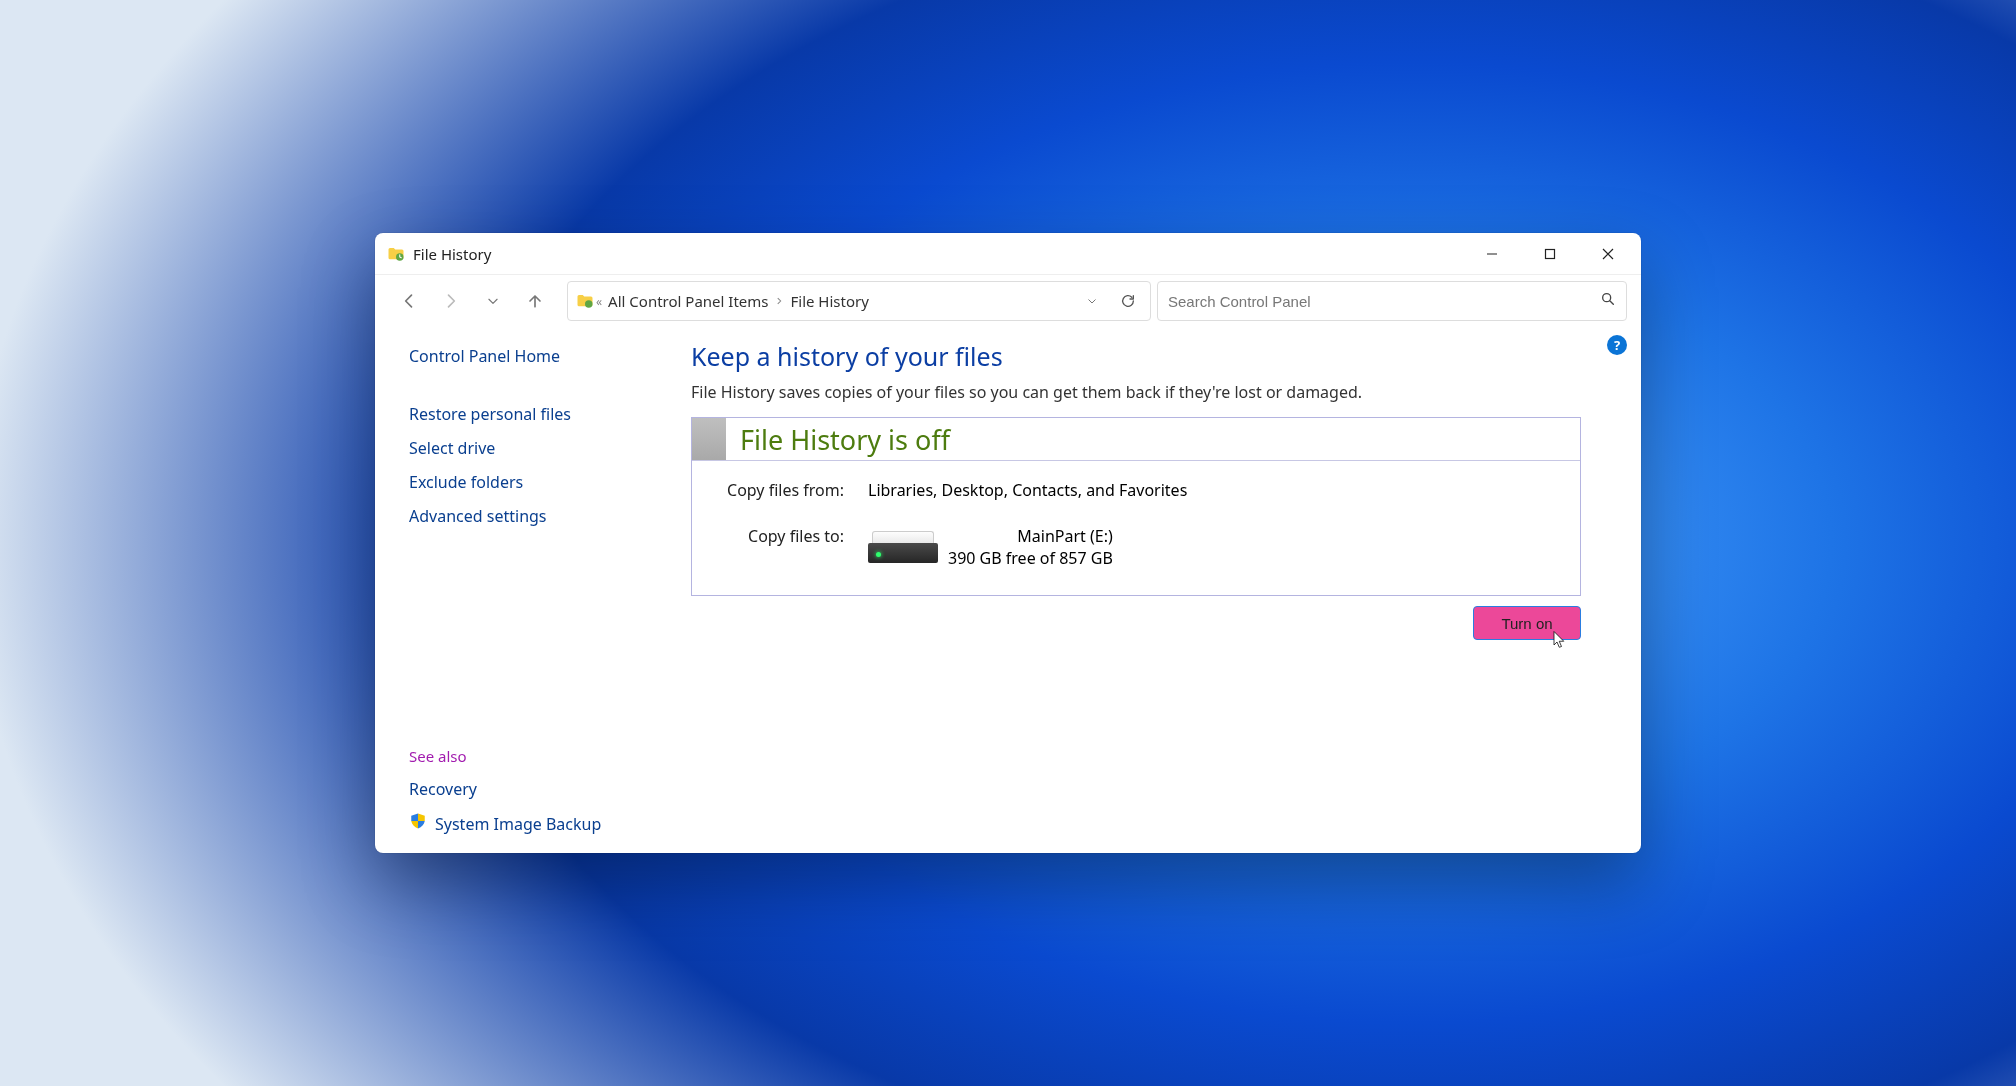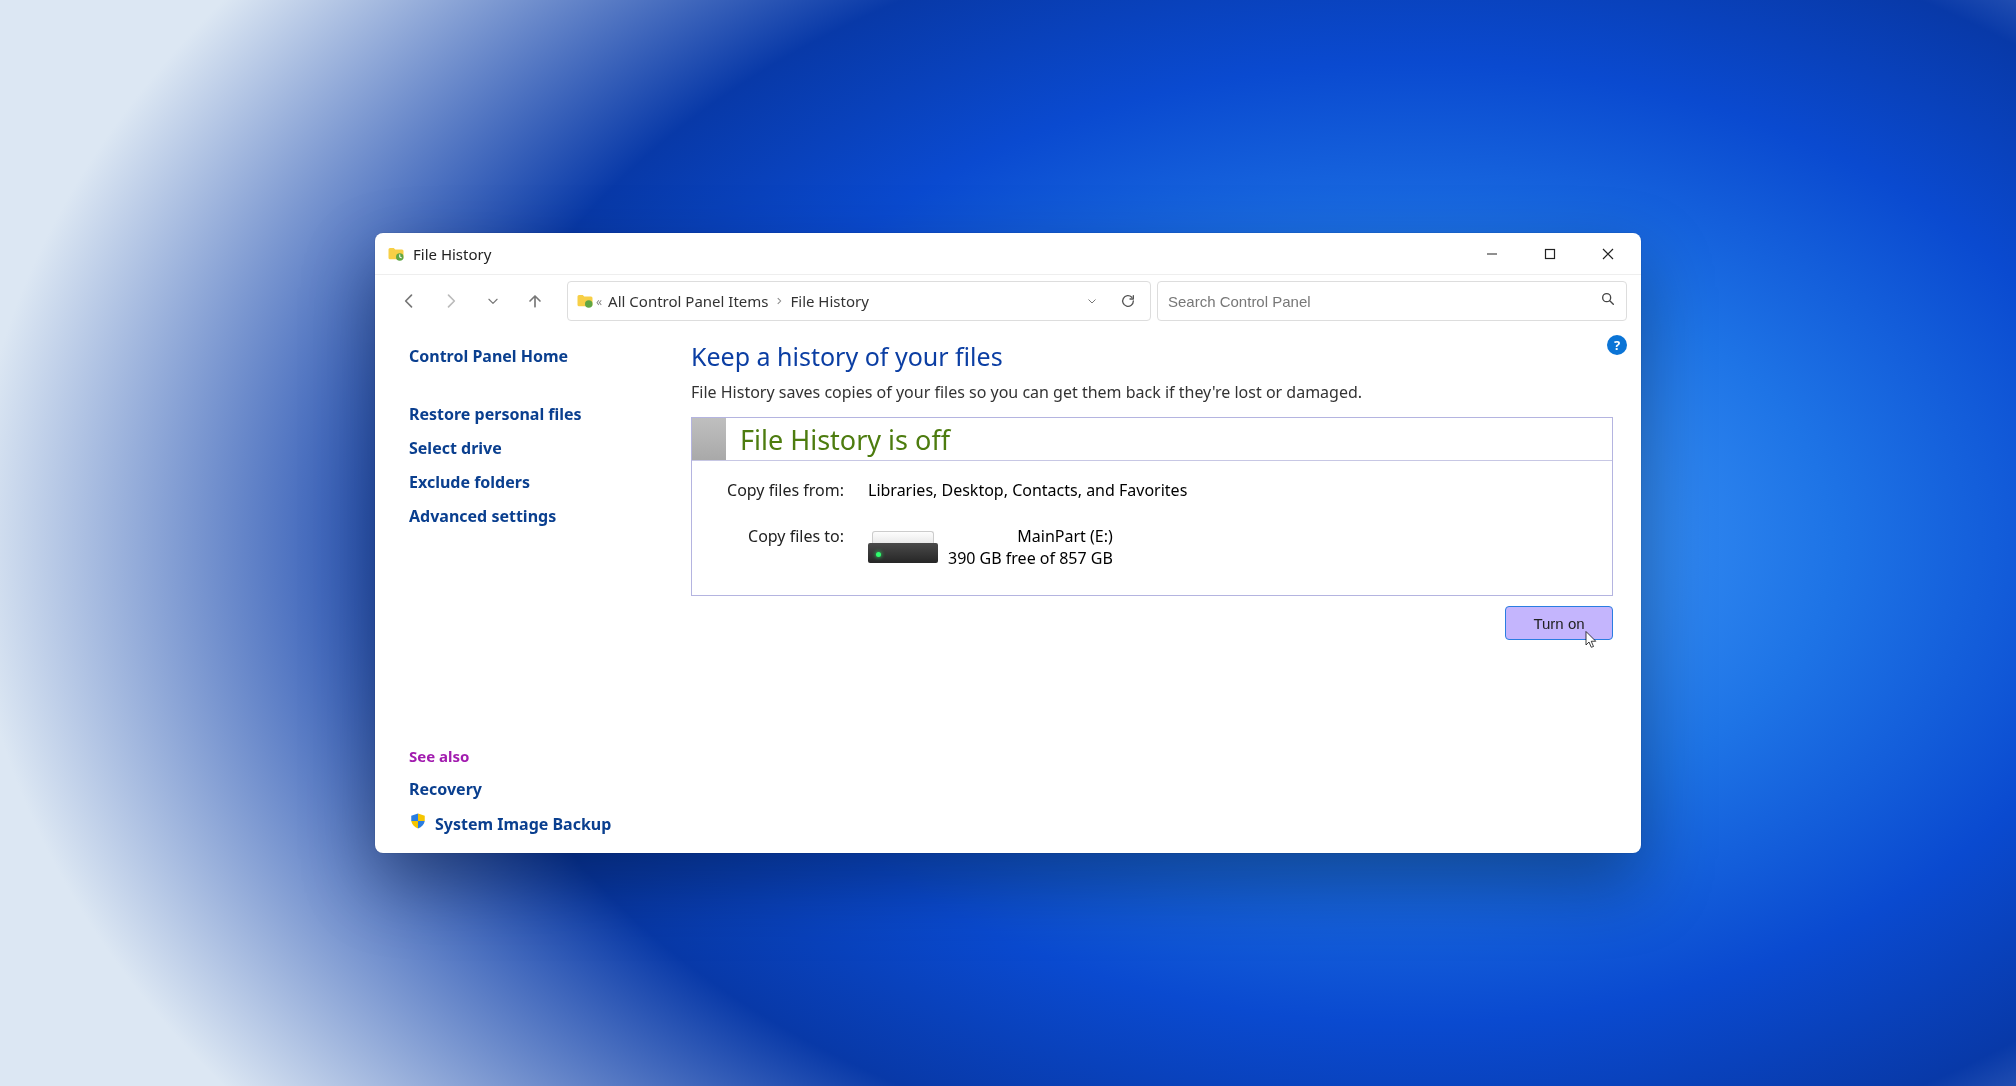"Control Panel Home" .sidebar { font-weight: bold -> none }
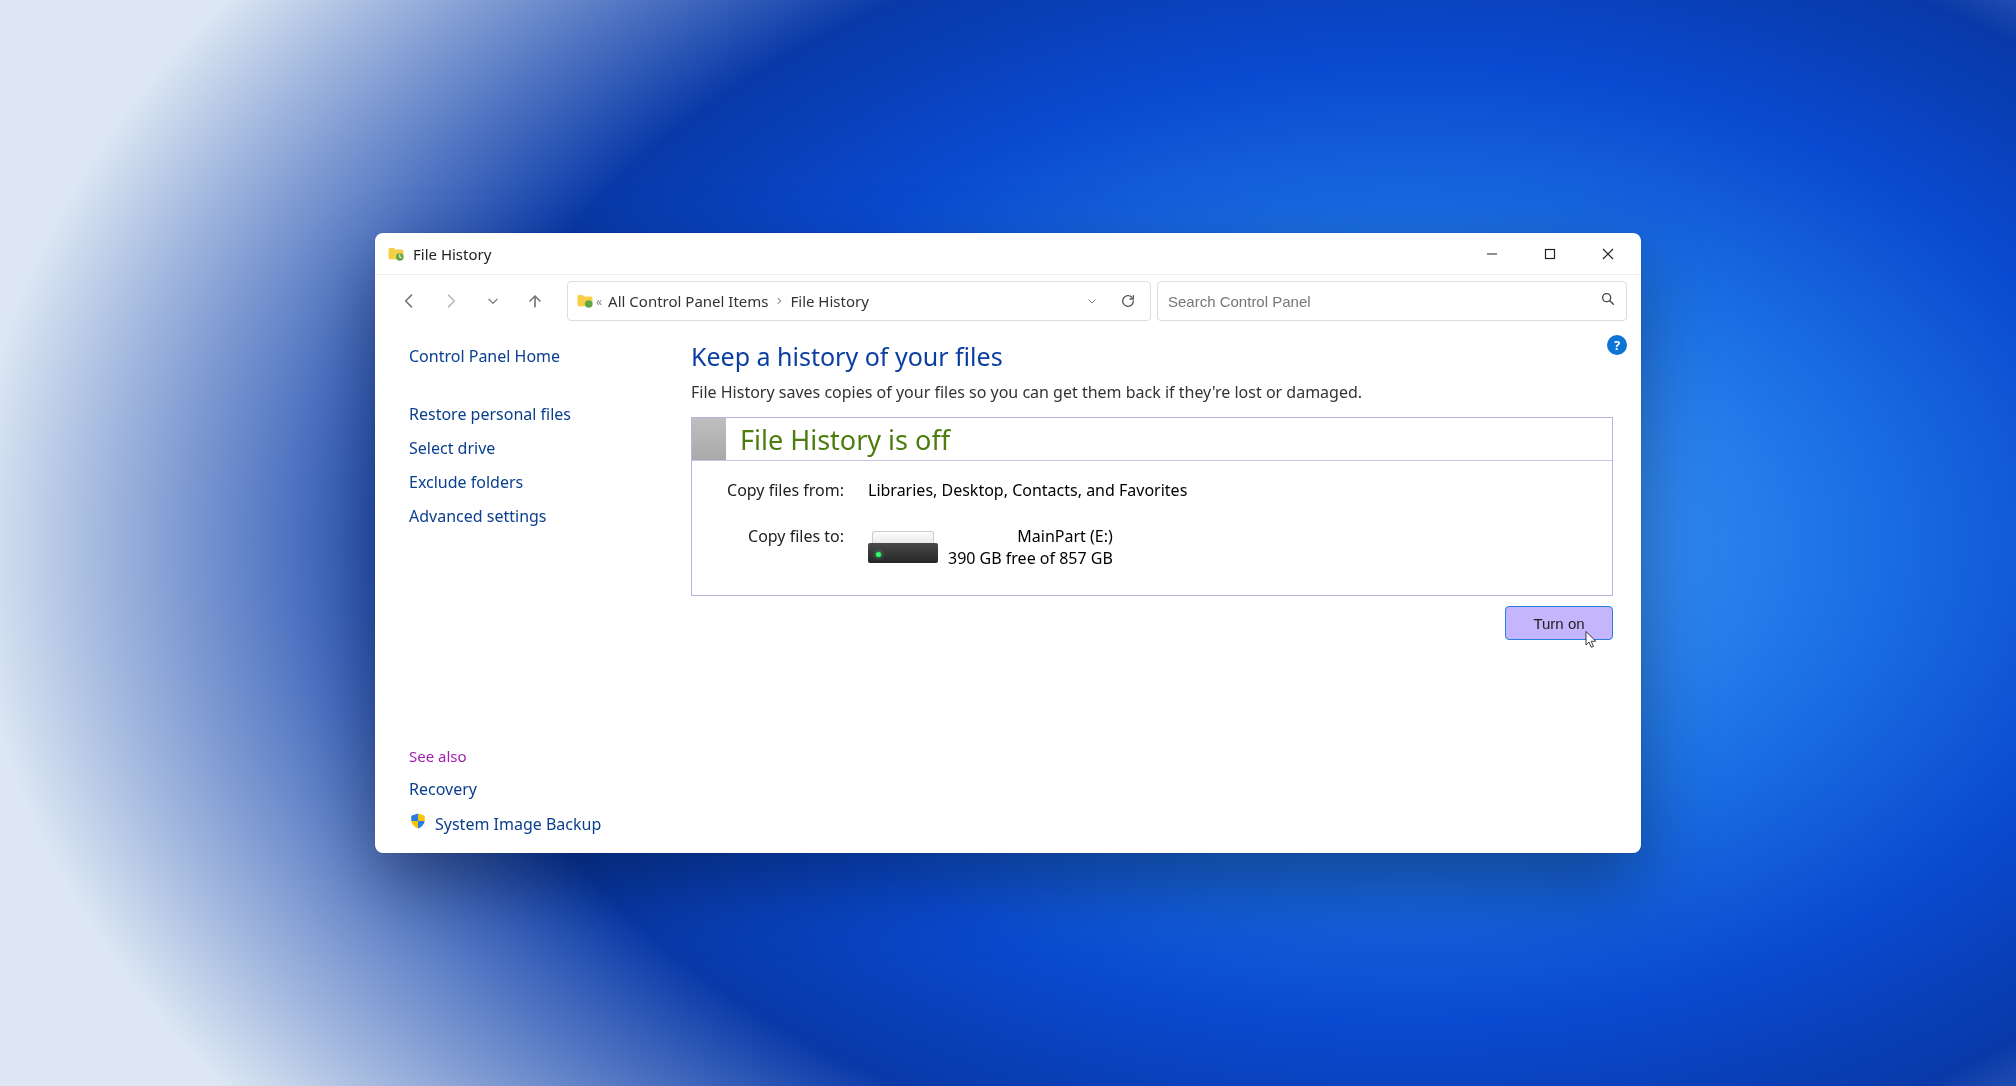"Keep a history of your" .main { padding: 12px 28px 18px 16px -> 12px 60px 18px 16px }
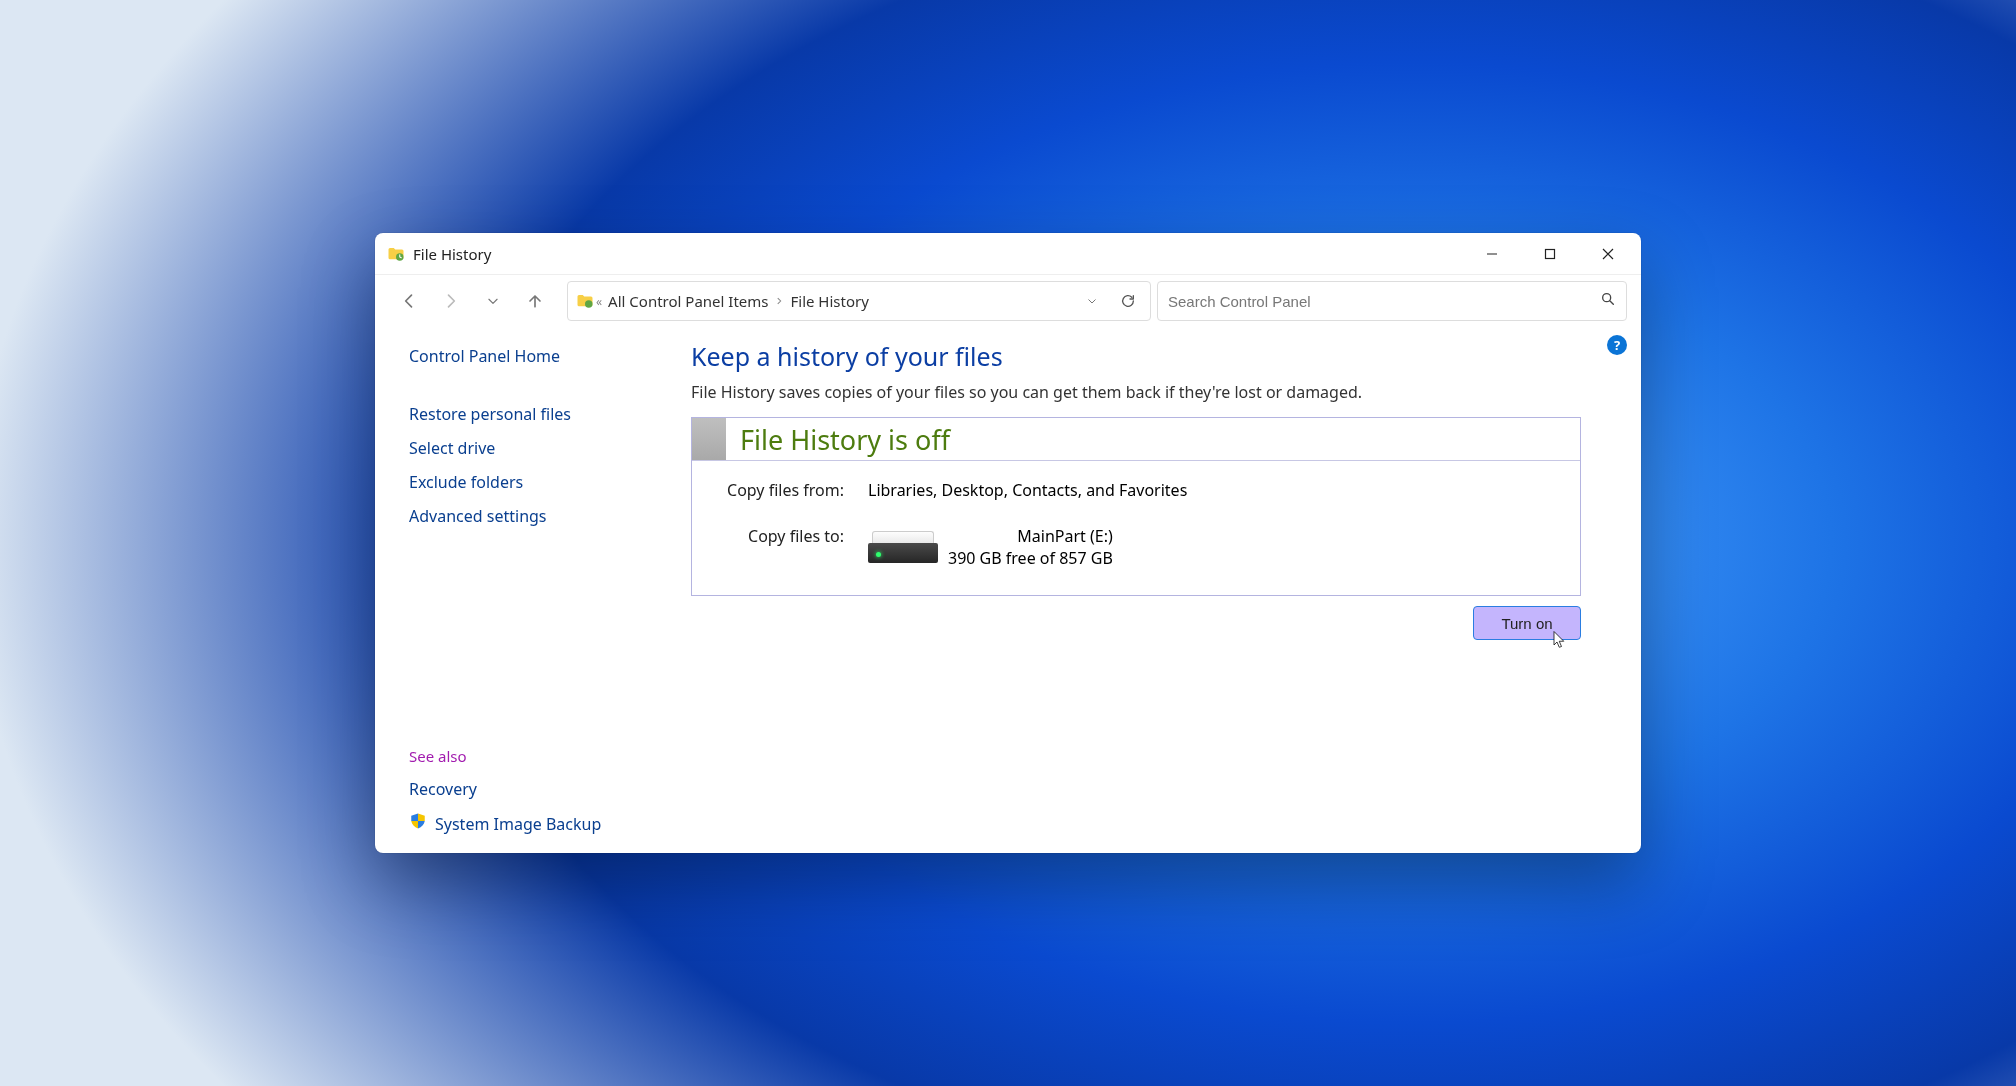"Turn on" .action-btn { background: #c4b5fd -> #ec4899 }
